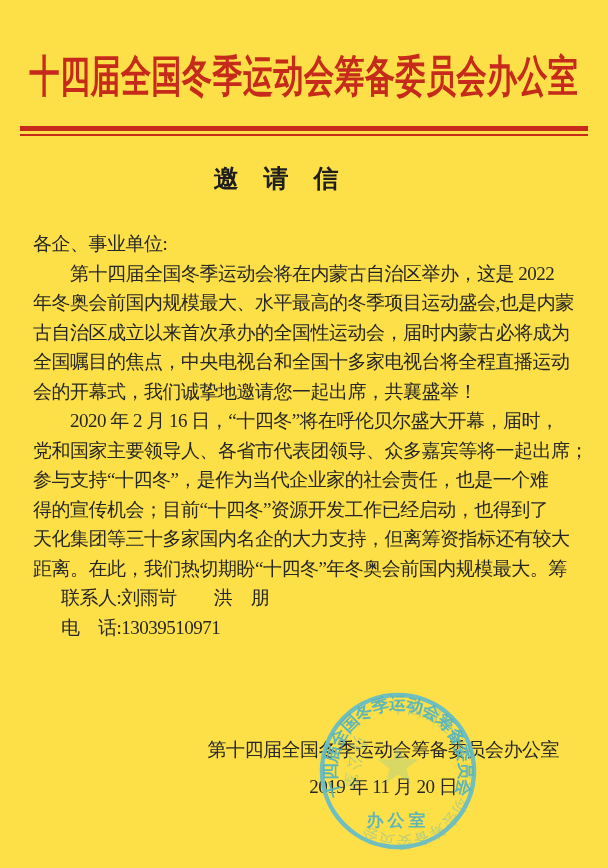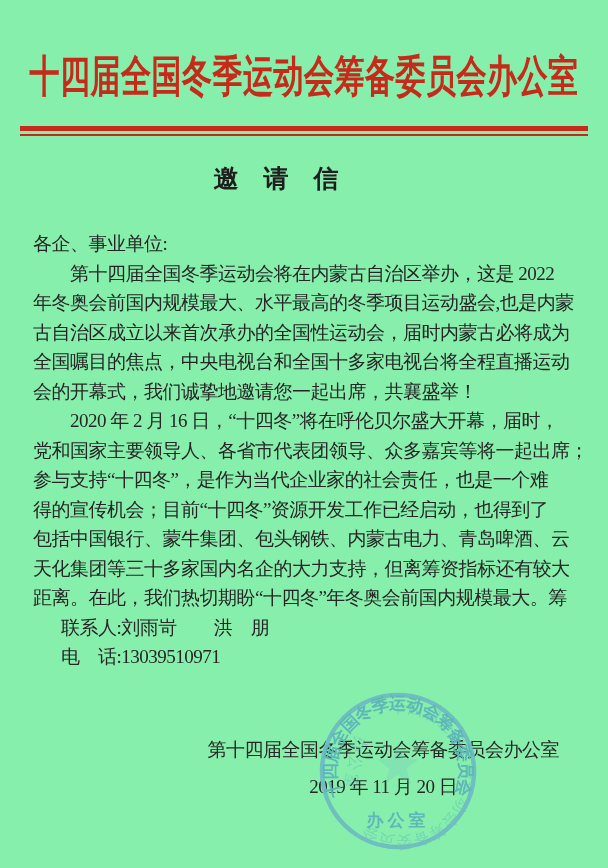"十四届全国冬季运动会筹备委员会办公室" .page { background: #86efac -> #fde047 }
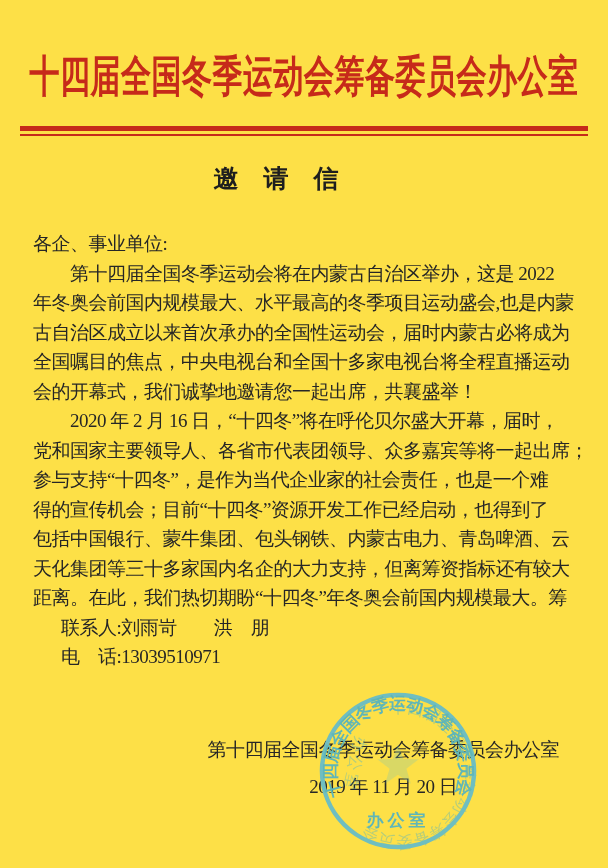"包括中国银行、蒙牛集团、包头钢铁、内蒙古电力、青岛啤酒、云" div.line { html: <div>包括中国银行、蒙牛集团、包头钢铁、内蒙古电力、青岛啤酒、云</div> -> none }
